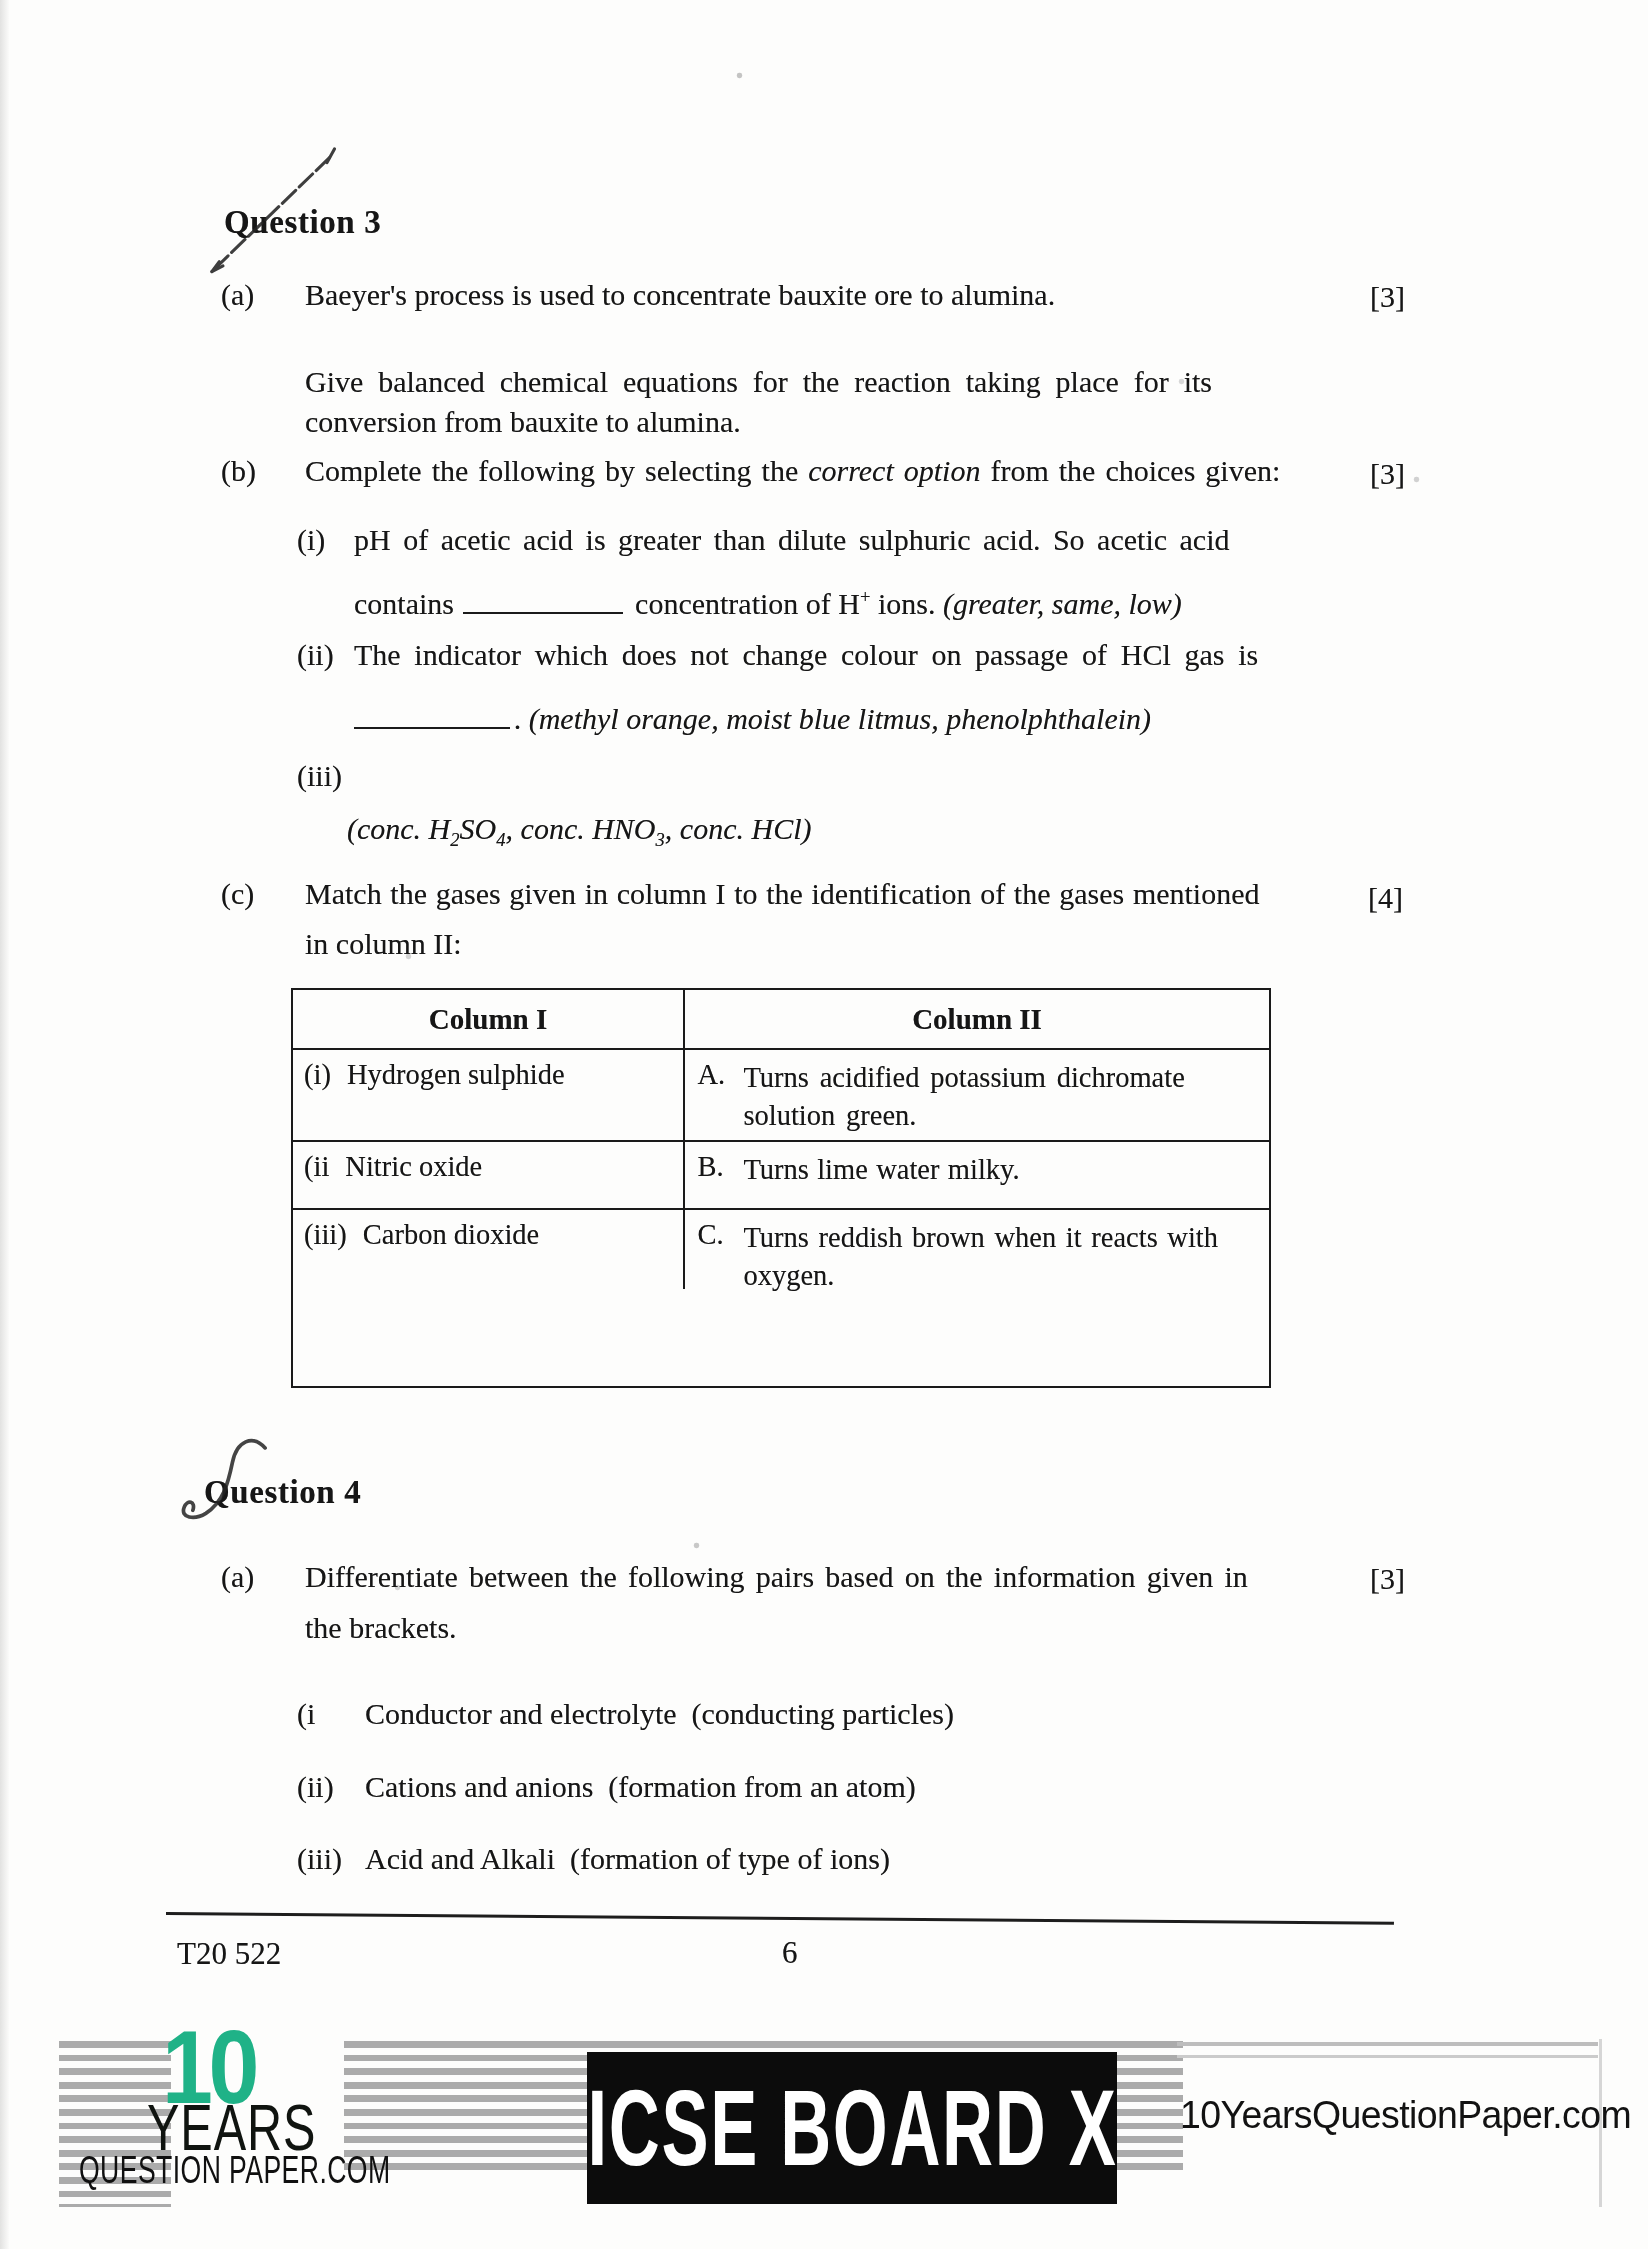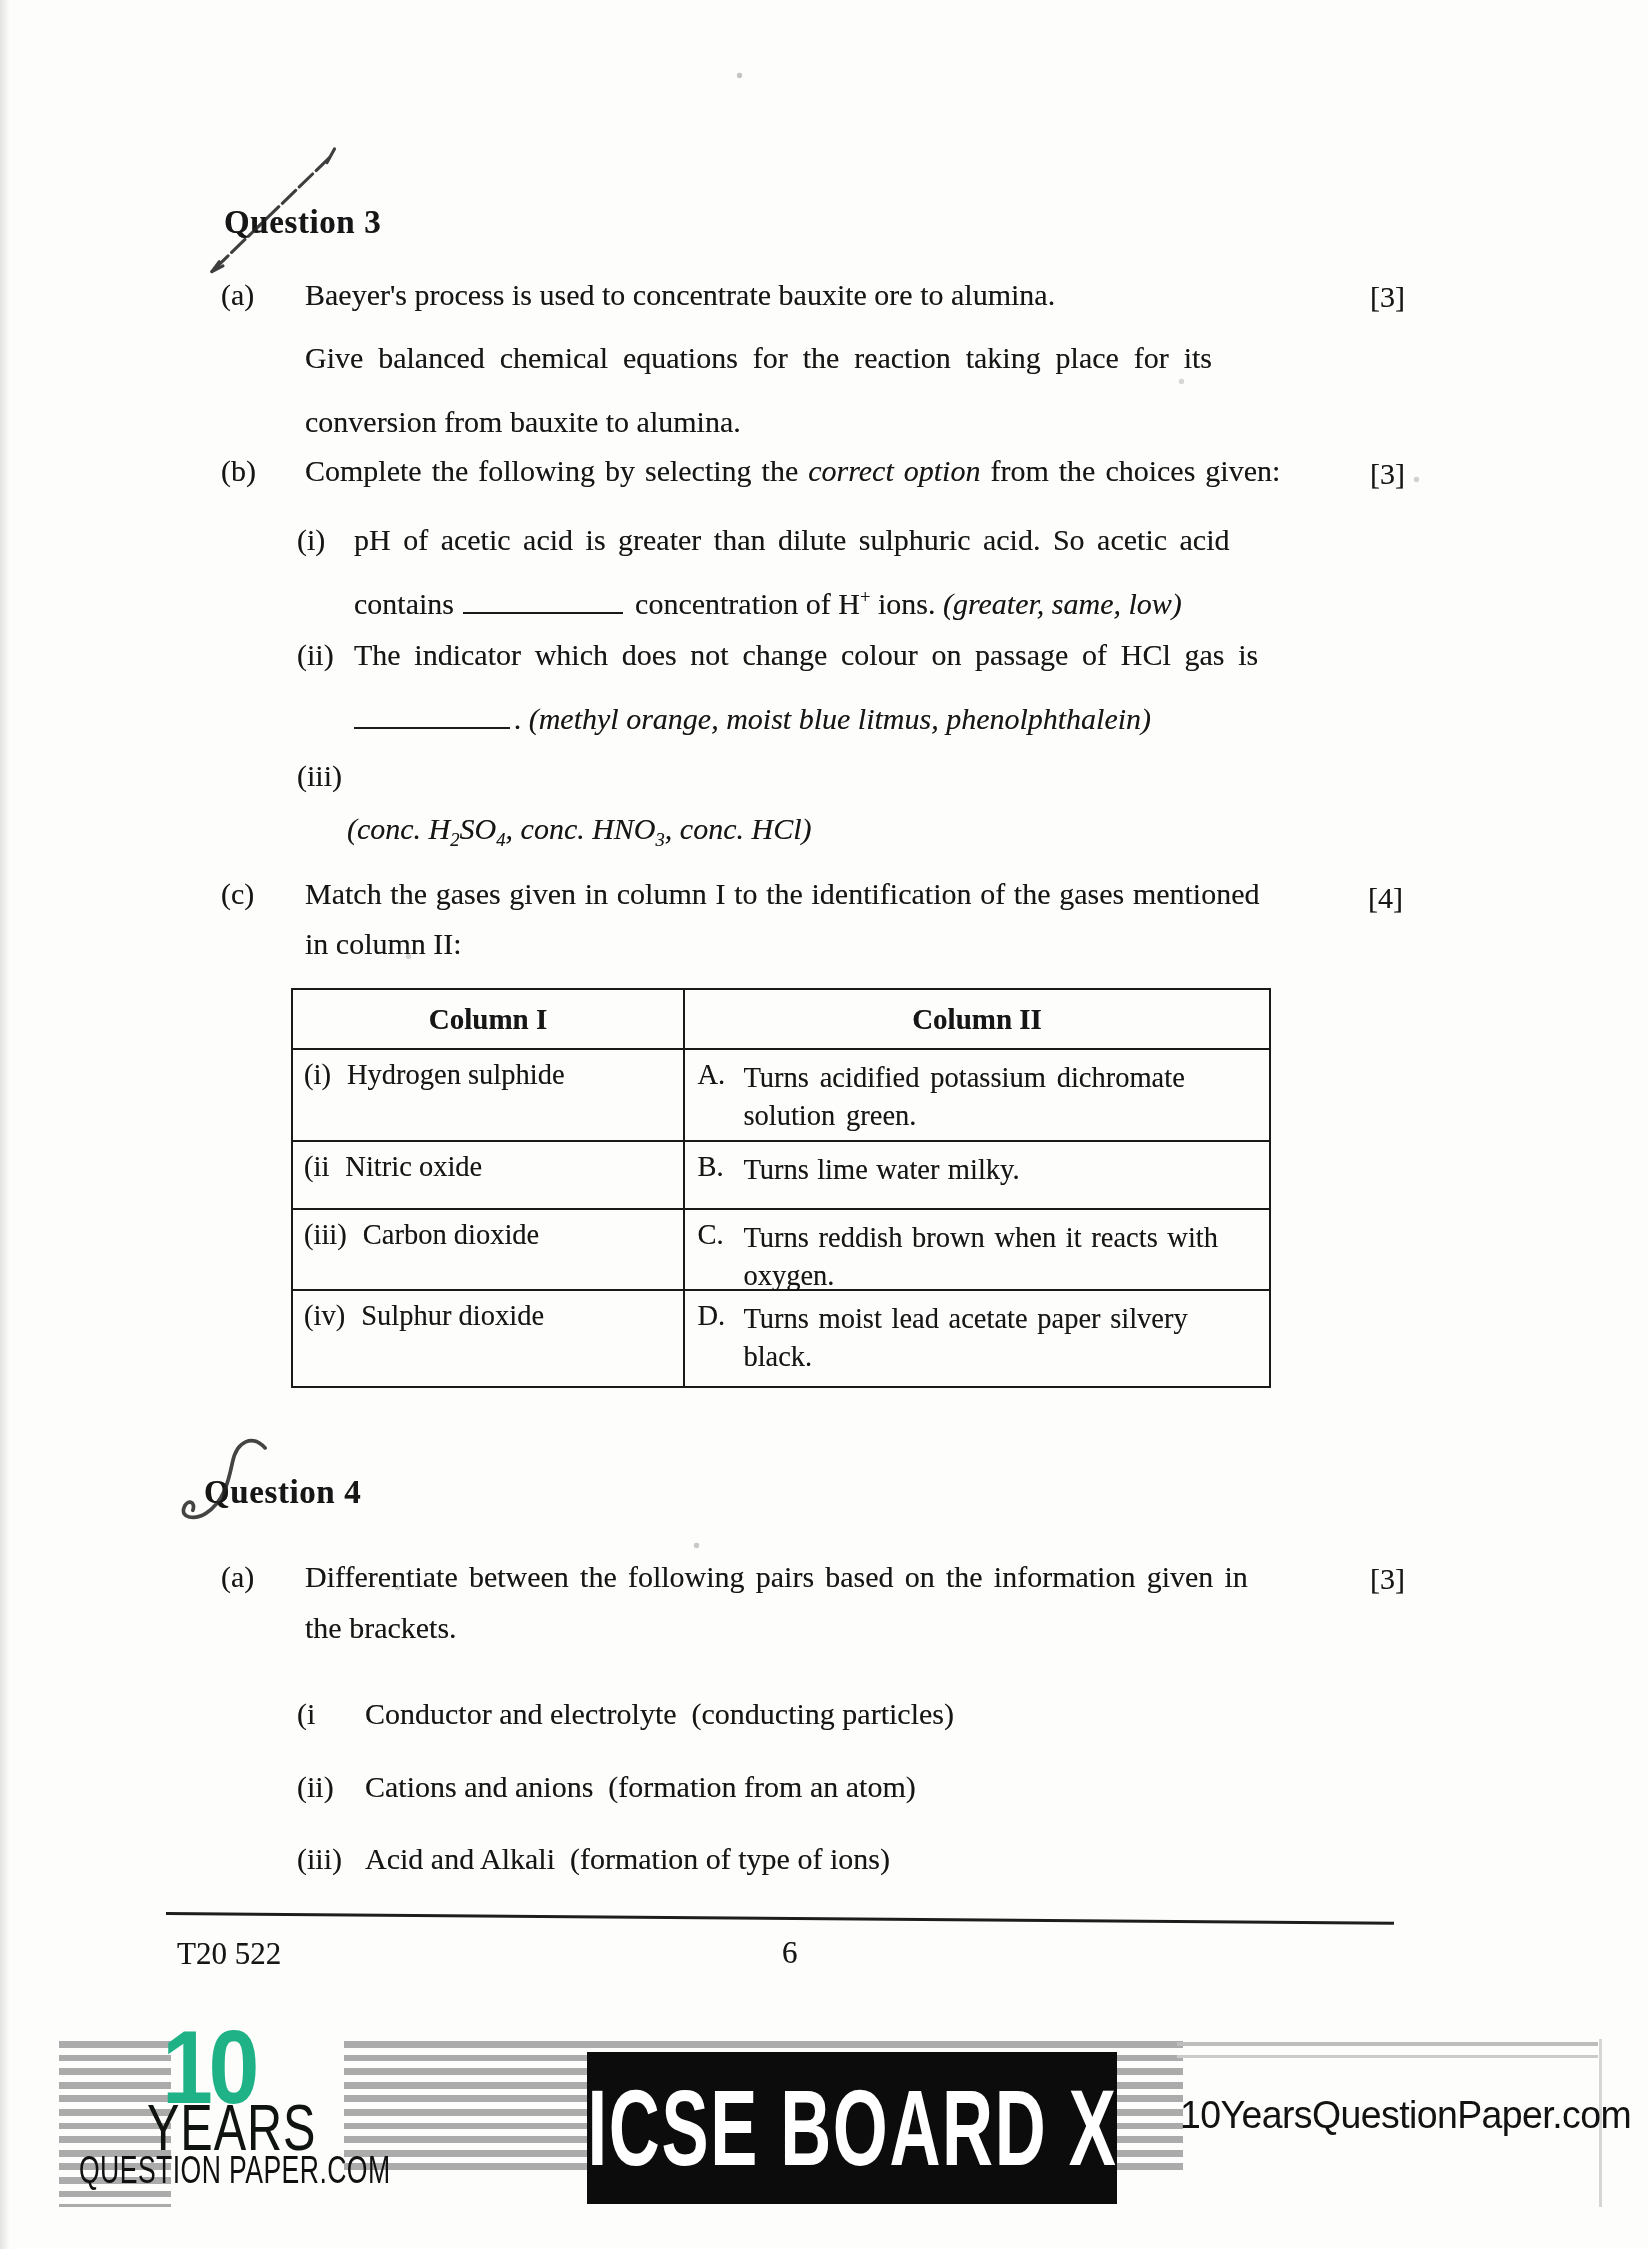"Give balanced chemical equations for" .ws12 { margin-top: none -> 24px }
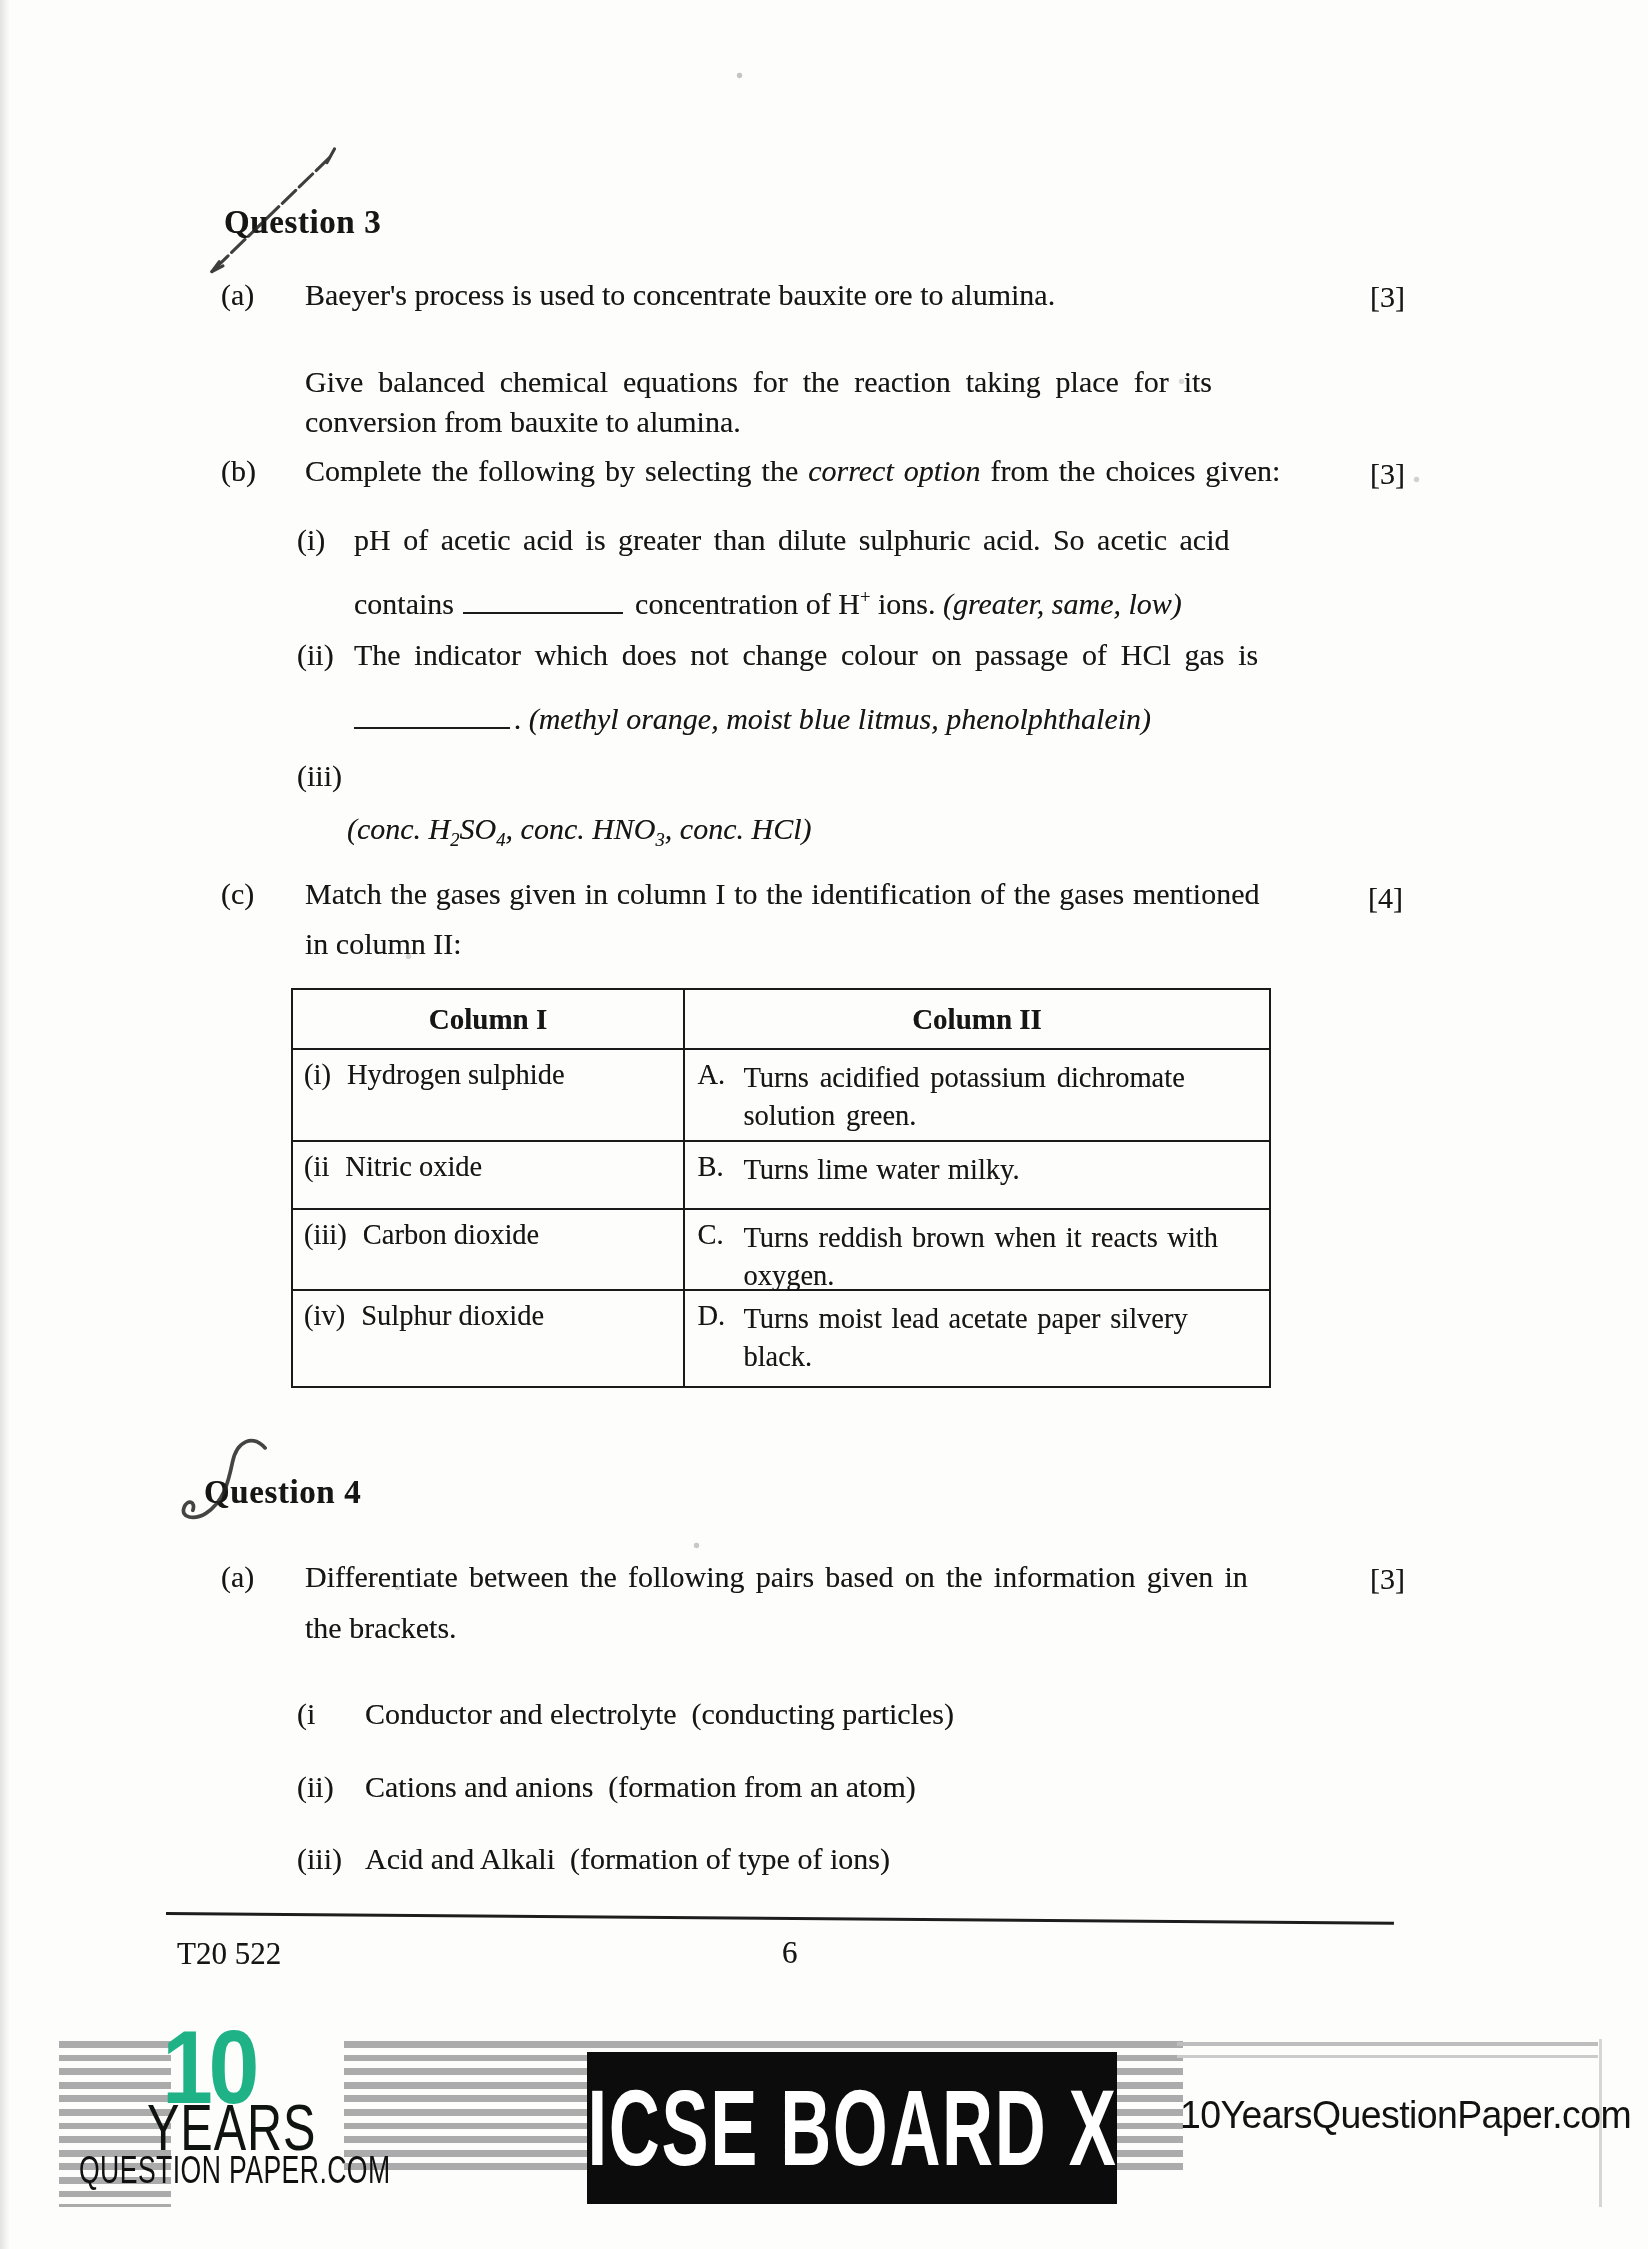"(iv) Sulphur dioxide" div.trow { html: <div> <div><span>(iv)</span><span>Sulphur dioxide</span></div> <div> <span>D.</span> <span>Turns moist lead acetate paper silvery black.</span> </div> </div> -> none }
